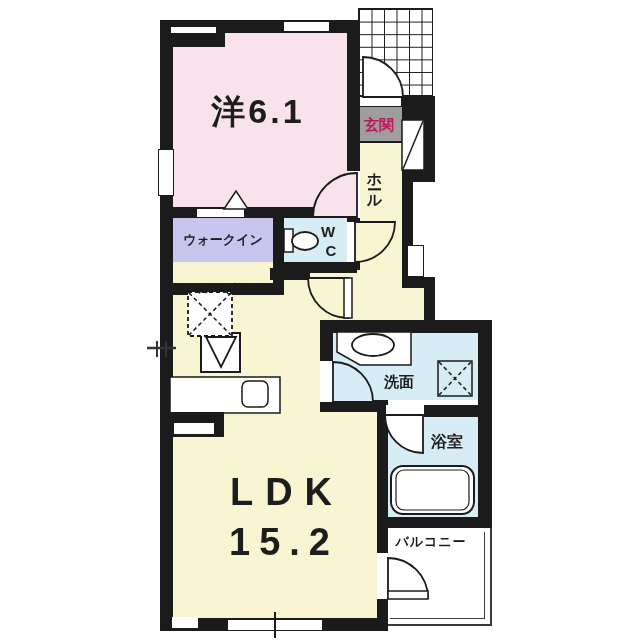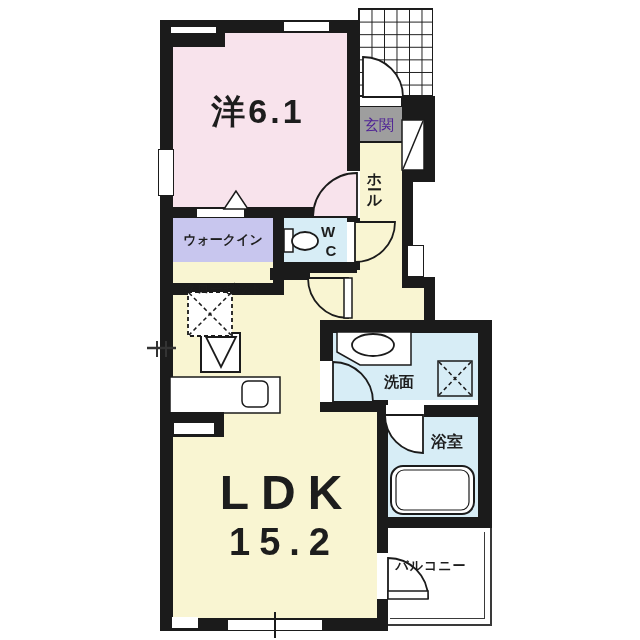"玄関" div.label { color: #4c1d95 -> #be185d; font-weight: 400 -> 700 }
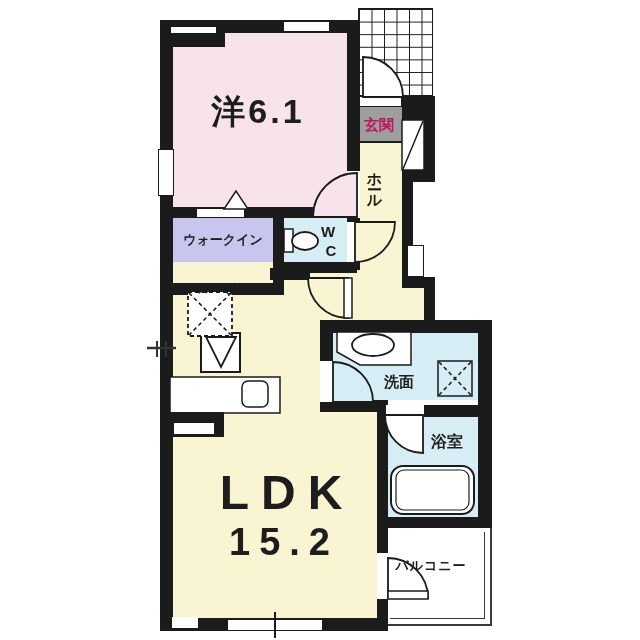"LDK" div.label { font-size: 48px -> 38px }
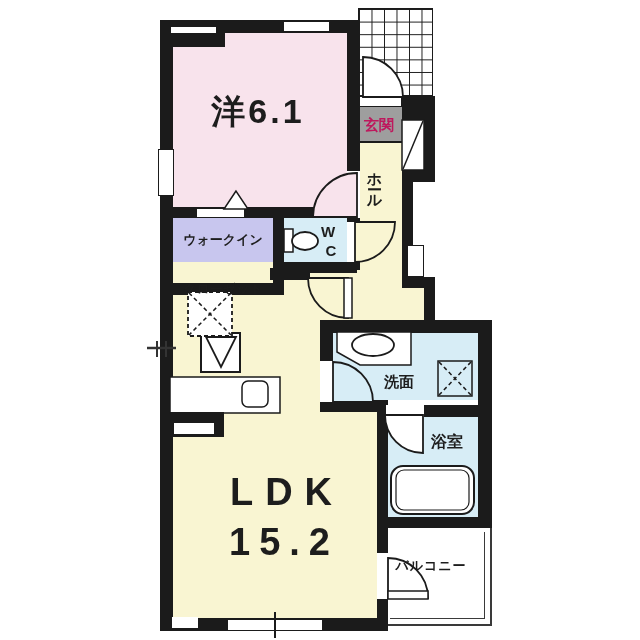"バルコニー" div.label { margin-top: 24px -> none }
